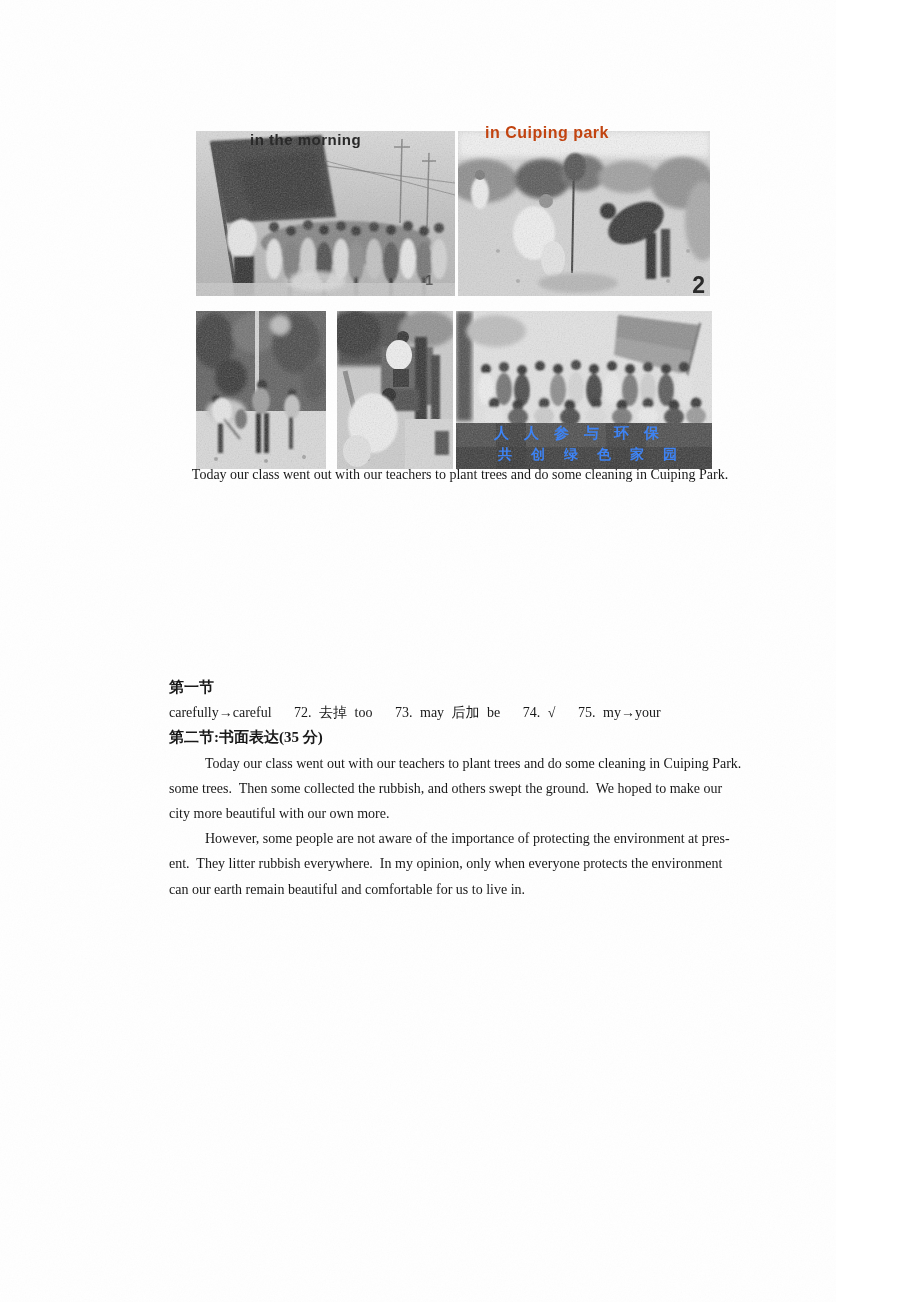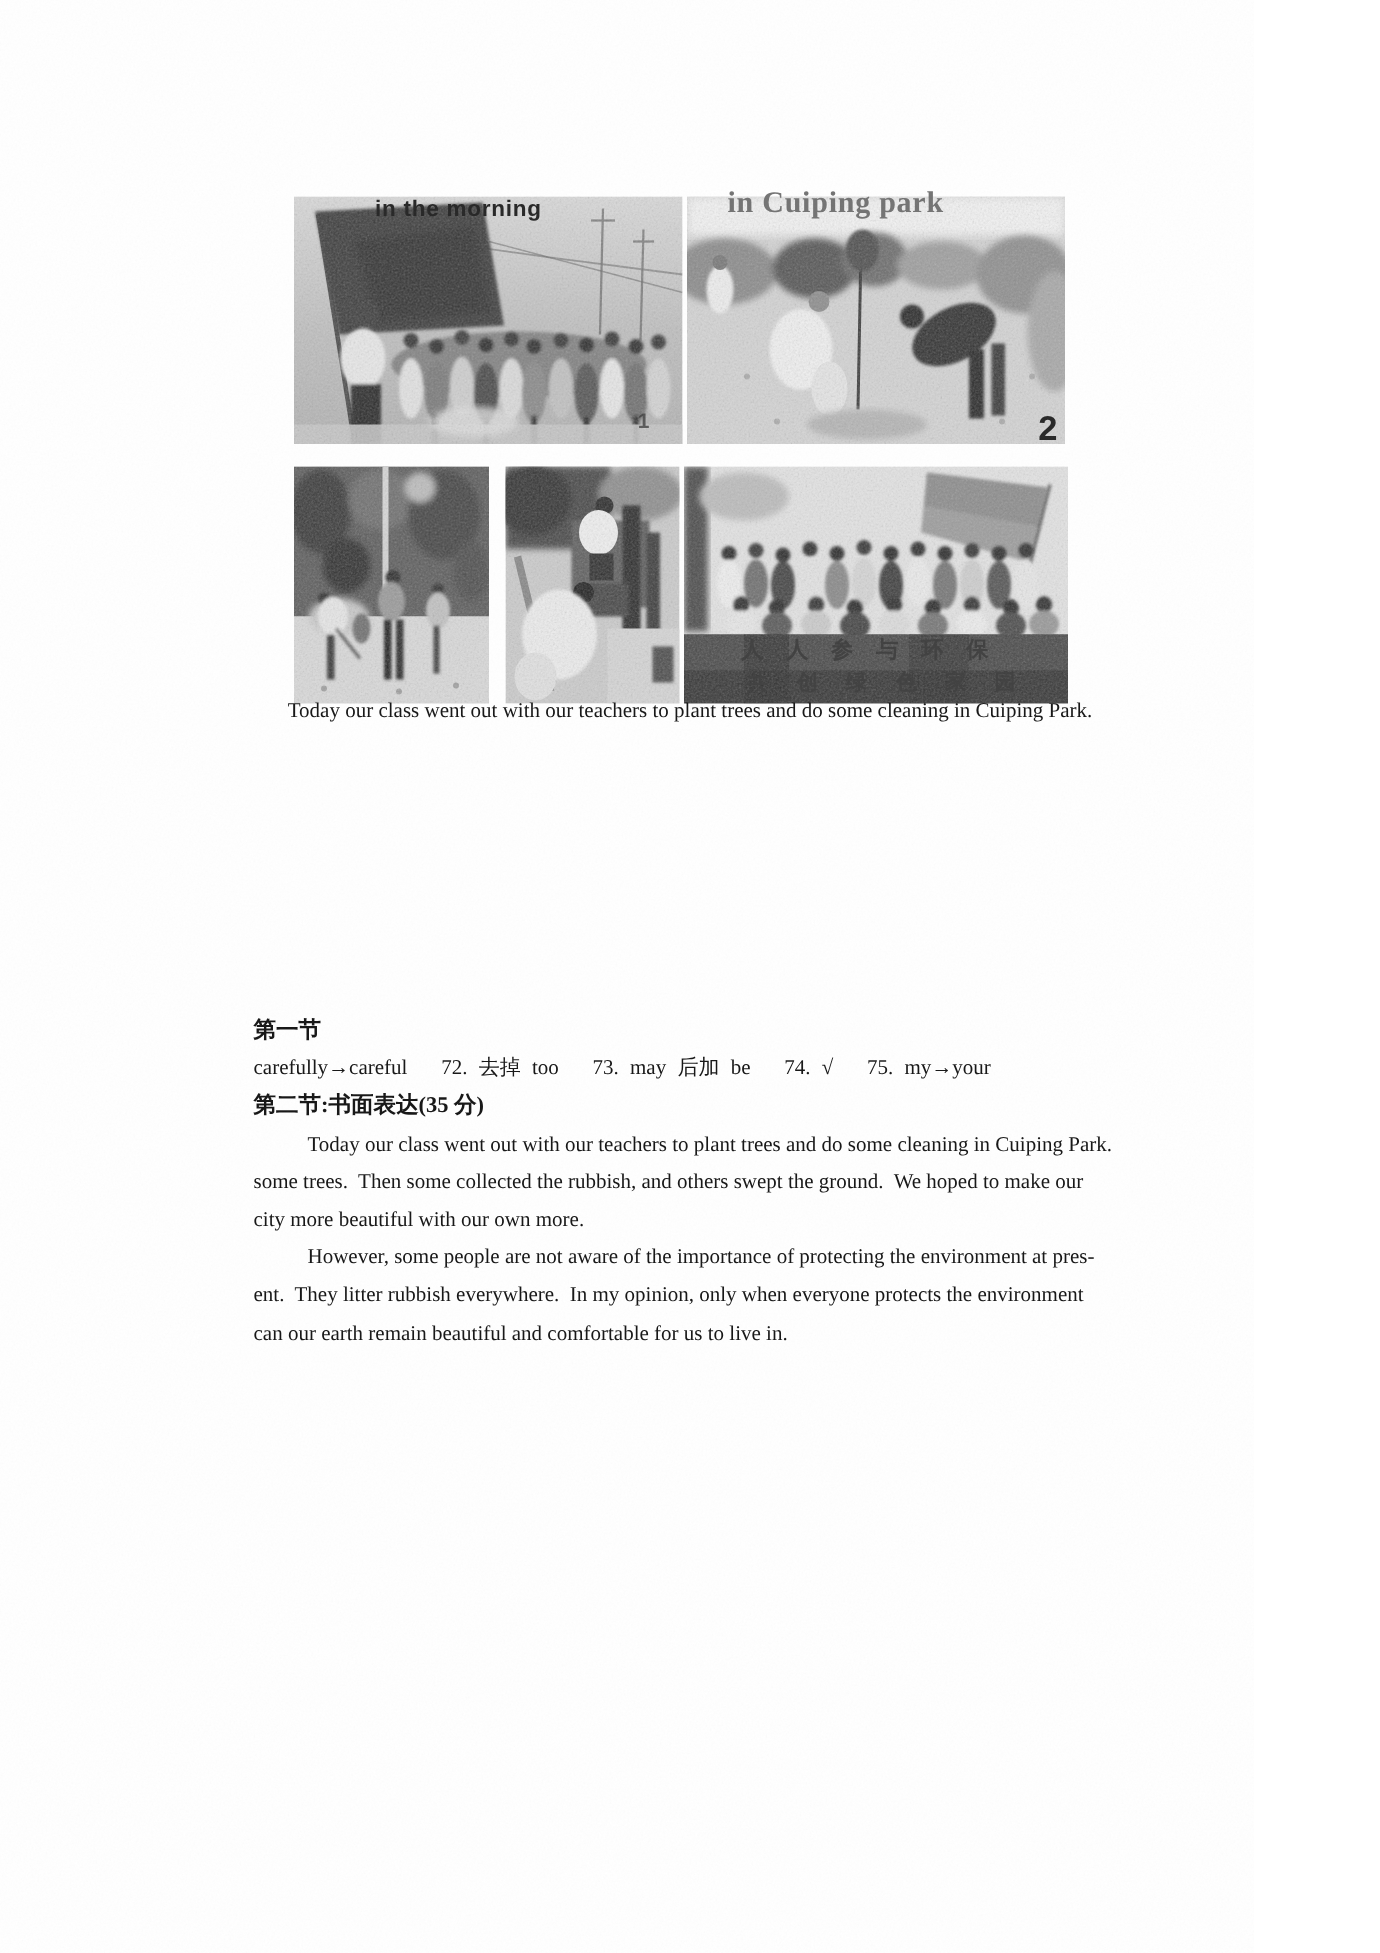"in Cuiping park" .lbl-park { color: #737373 -> #c2410c; font-family: Liberation Serif, serif -> none; font-size: 20px -> 16px }
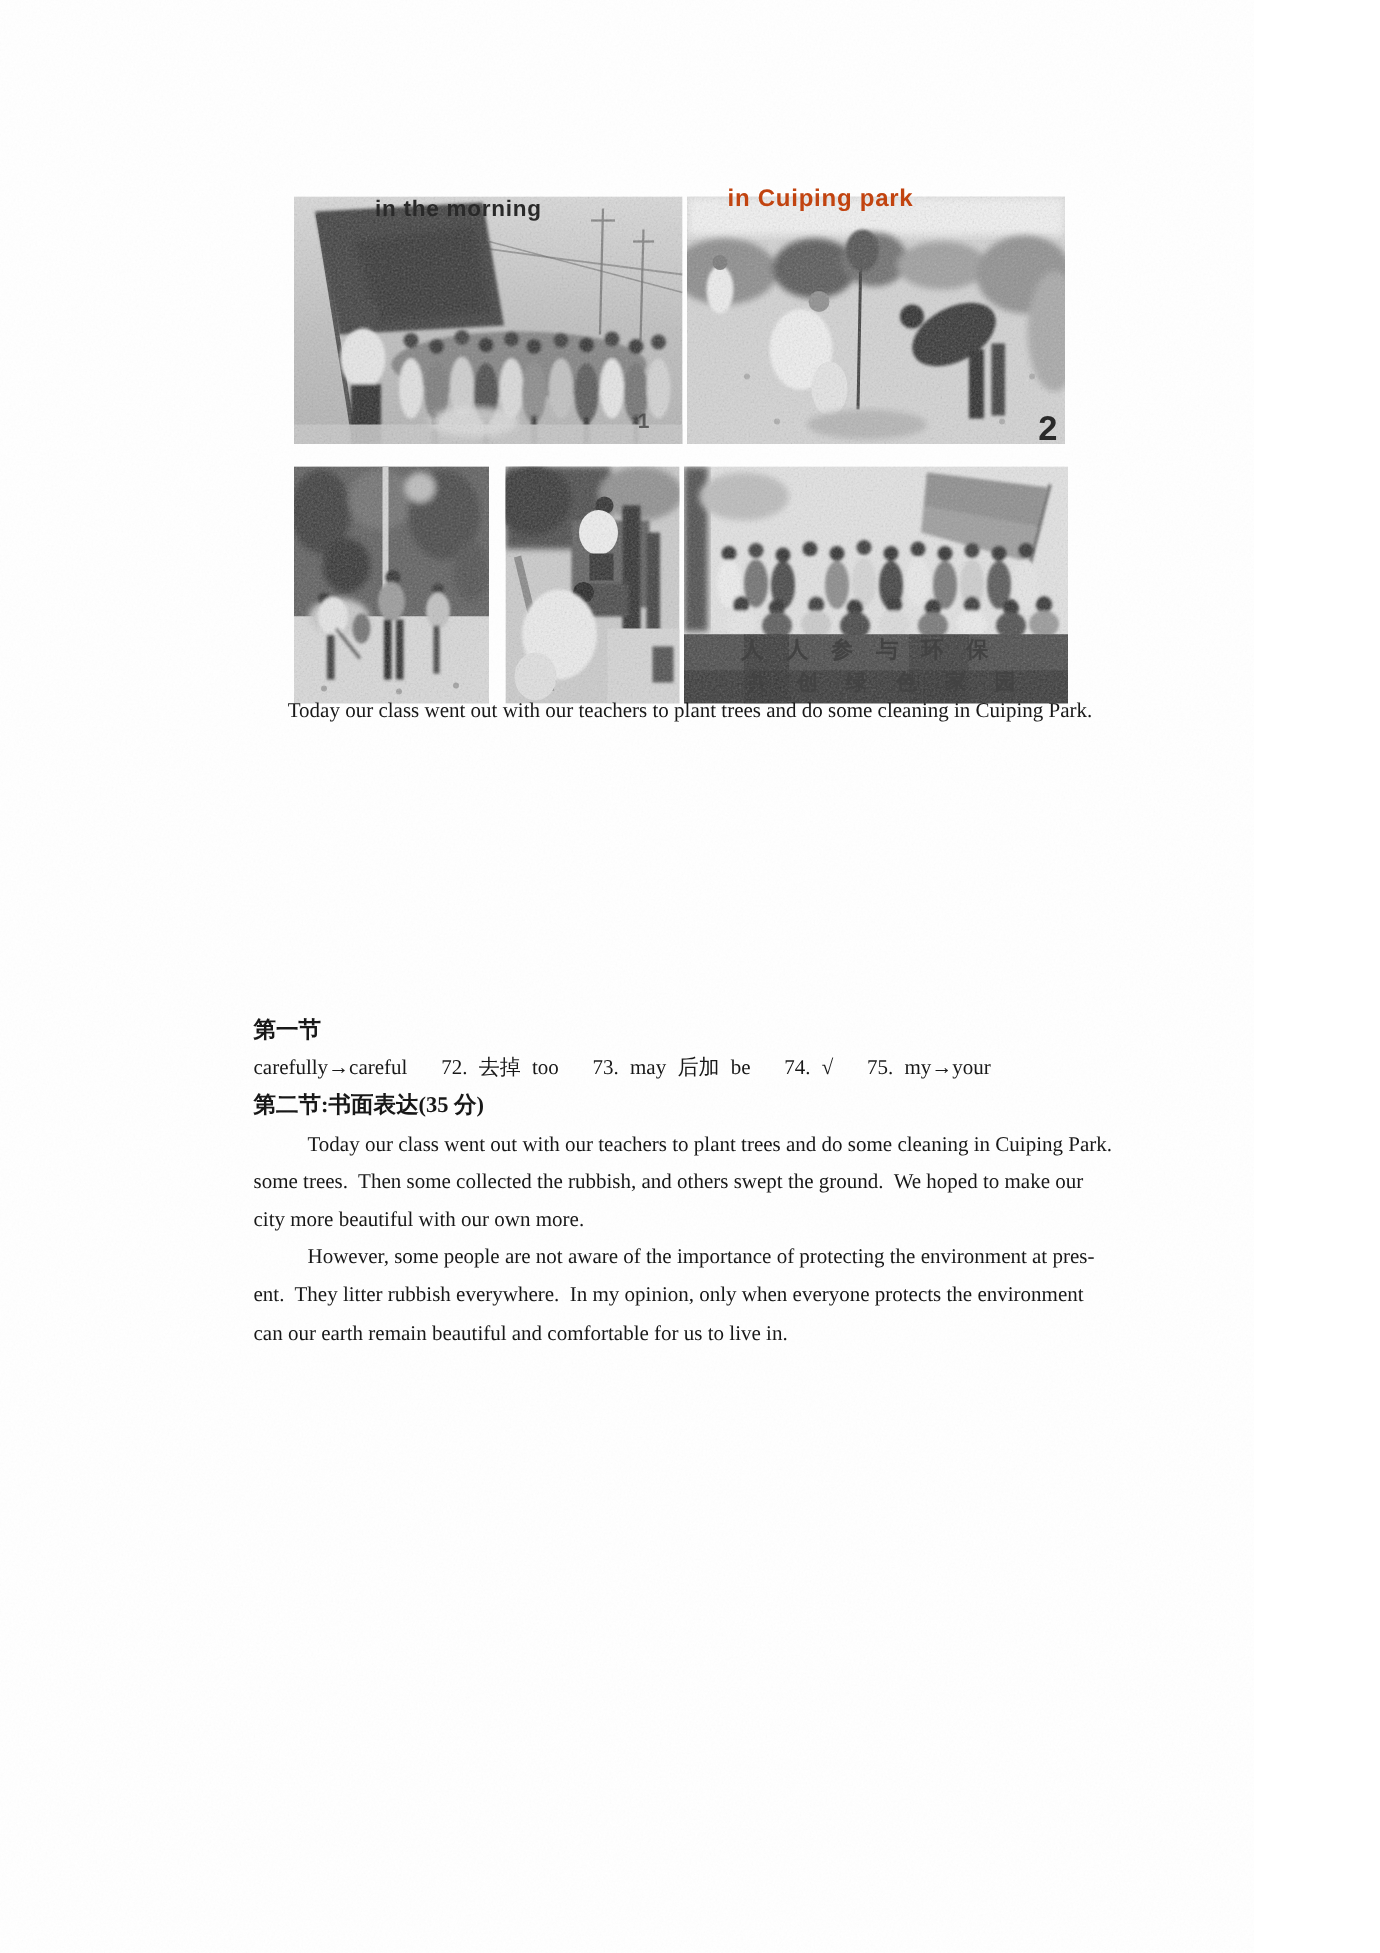"人人参与环保" .bn { color: #404040 -> #3b82f6 }
